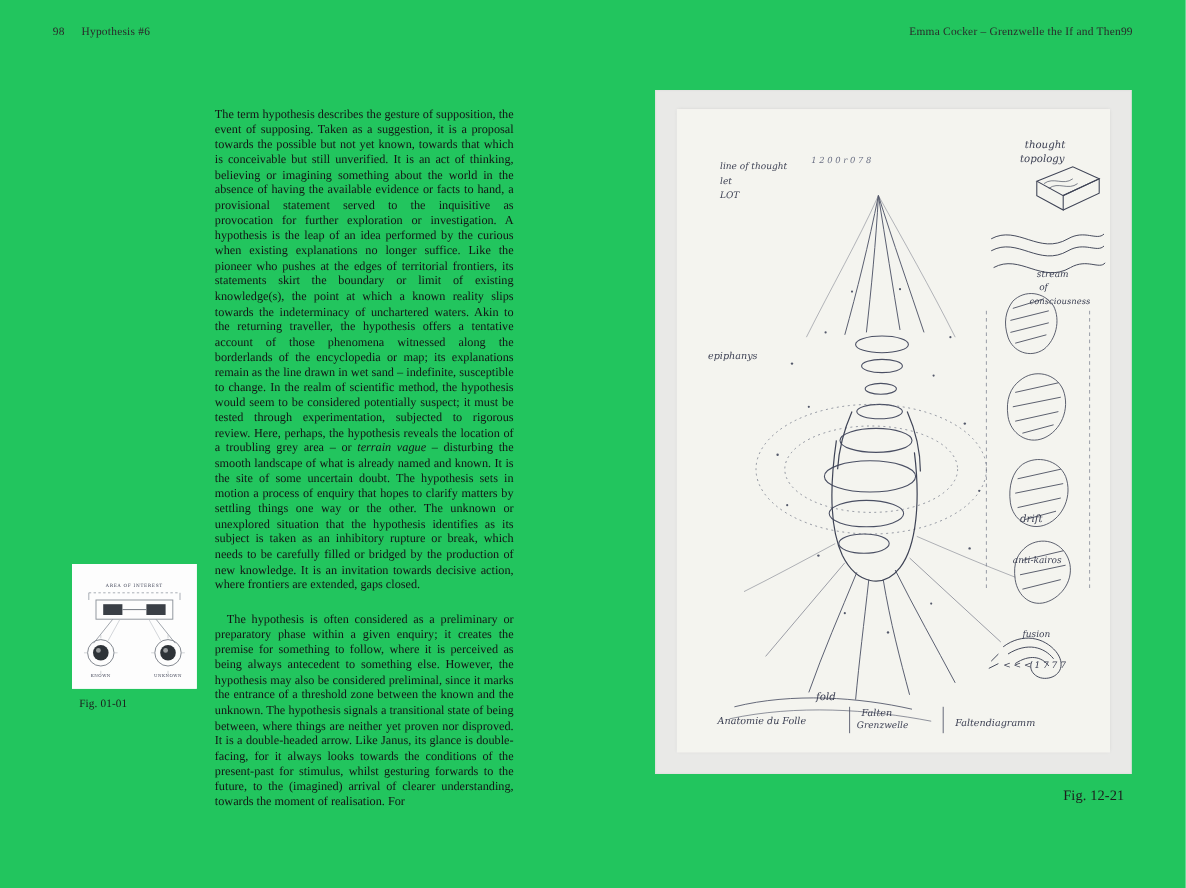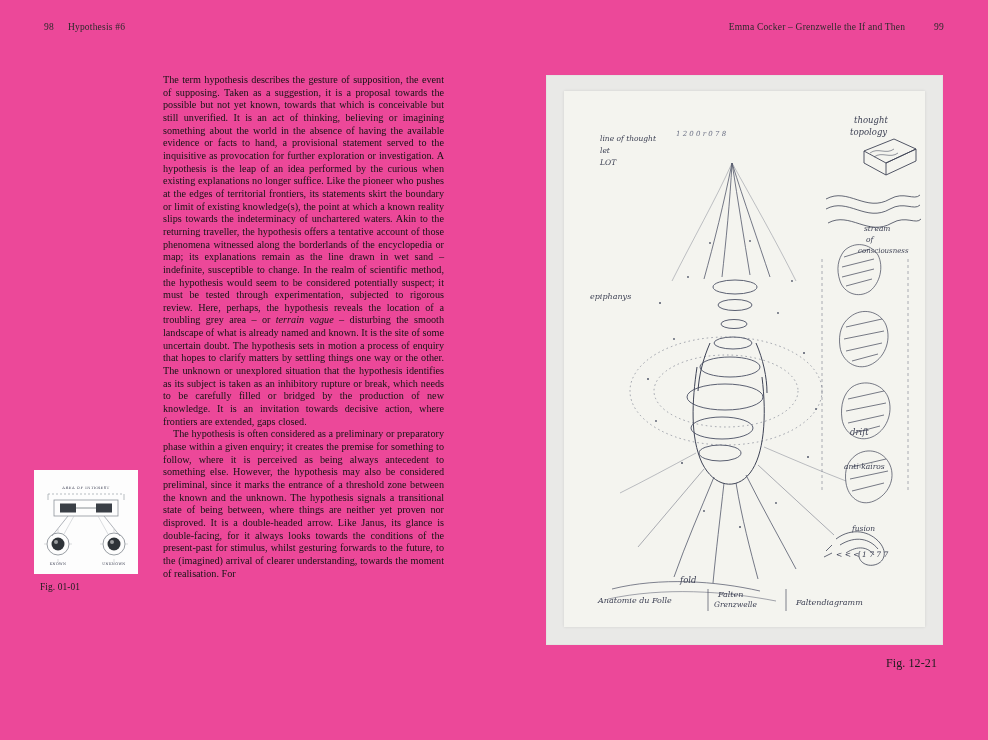"98 Hypothesis #6" .spread { background: #ec4899 -> #22c55e }
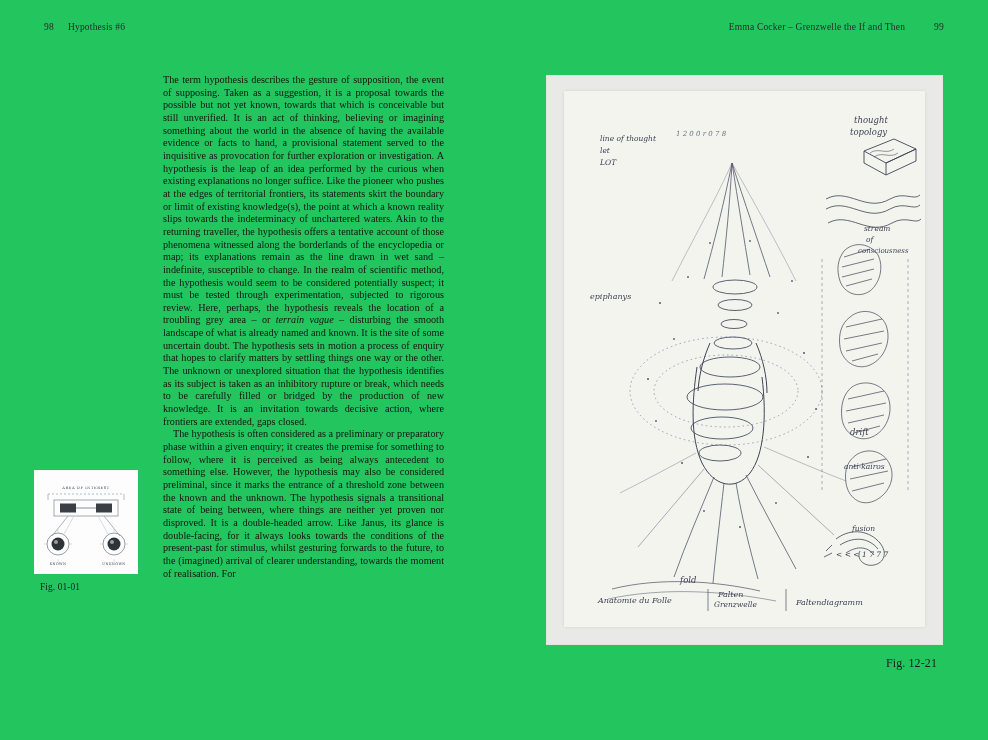"99" .runhead-right .folio { margin-left: 16px -> none; padding-left: 13px -> none }
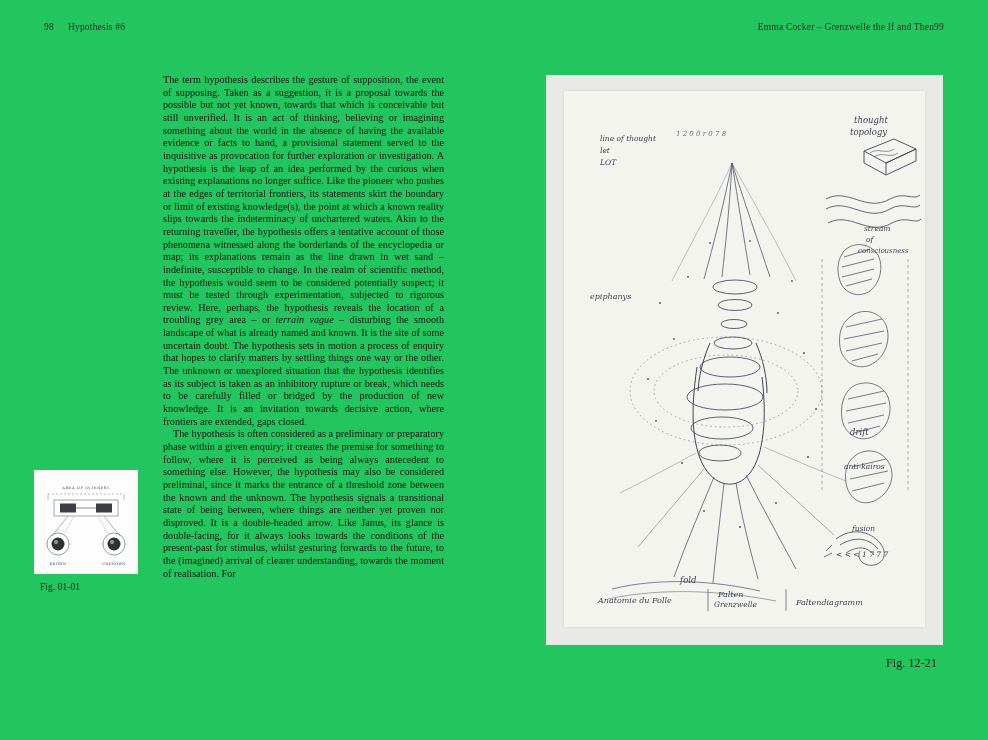"The term hypothesis describes the" .text-column p { margin: 0 -> 16px }
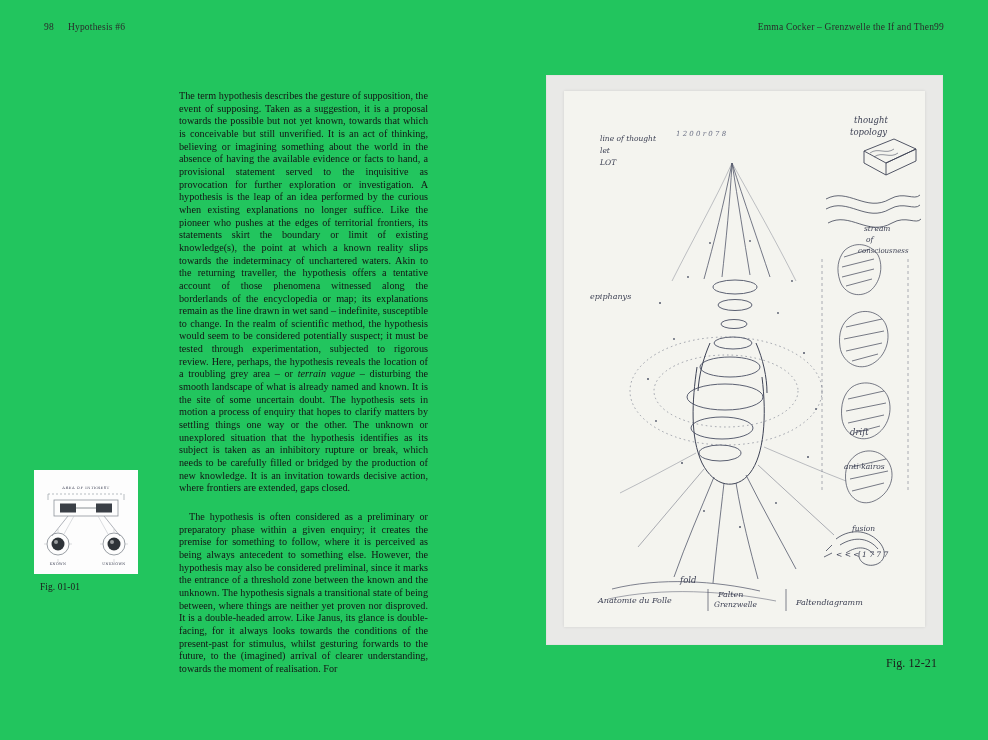"Fig. 01-01" .fig-left-wrap { left: 34px -> 60px }
